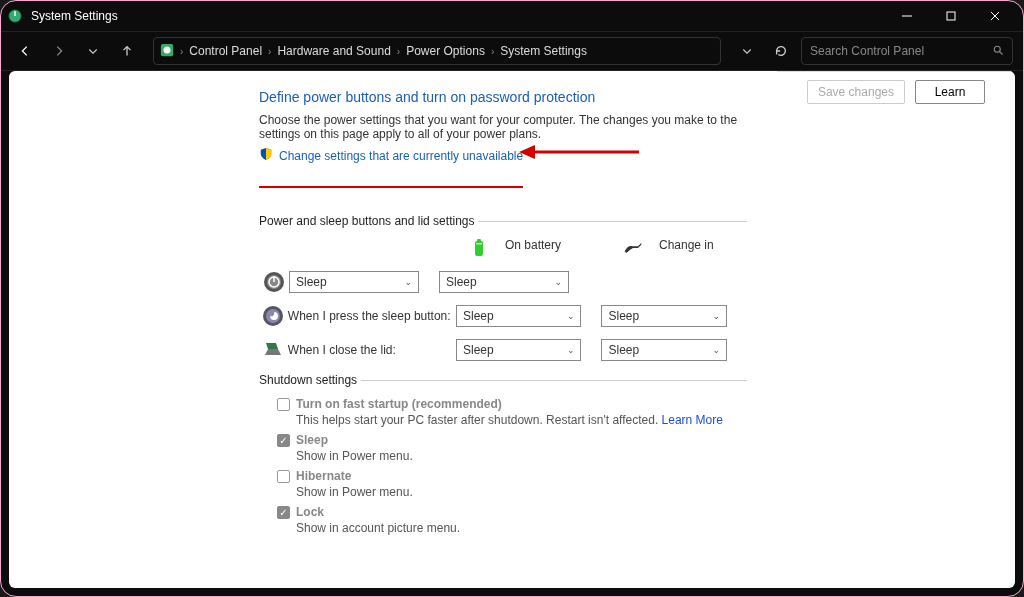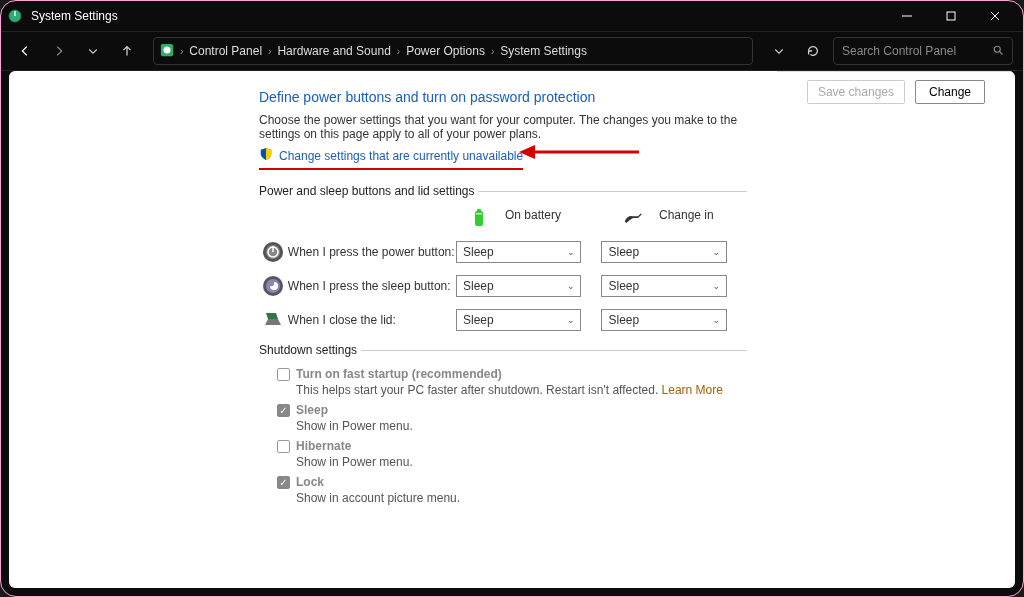"Search Control Panel" .searchbox { width: 180px -> 212px }
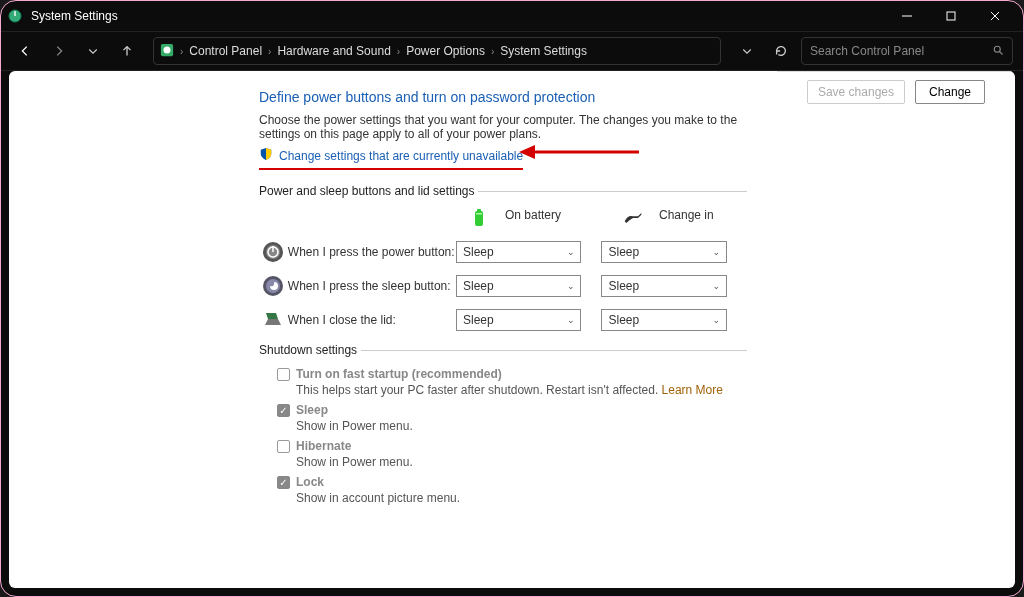"Change" div.btn { text: Change -> Learn }
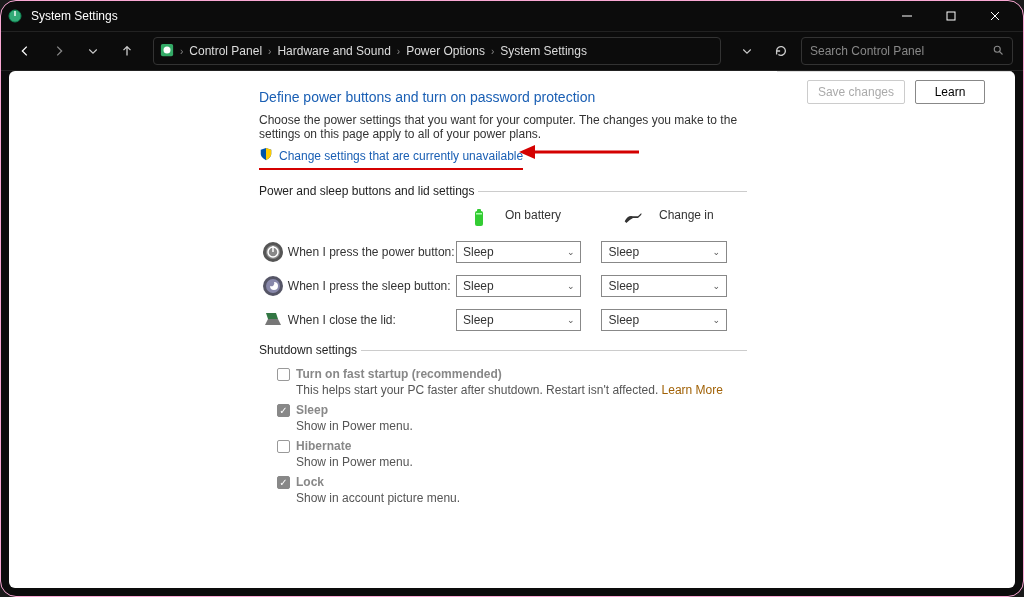"Change settings that are currently" .change-link-wrap { margin-bottom: 10px -> 22px; padding-bottom: 2px -> 20px }
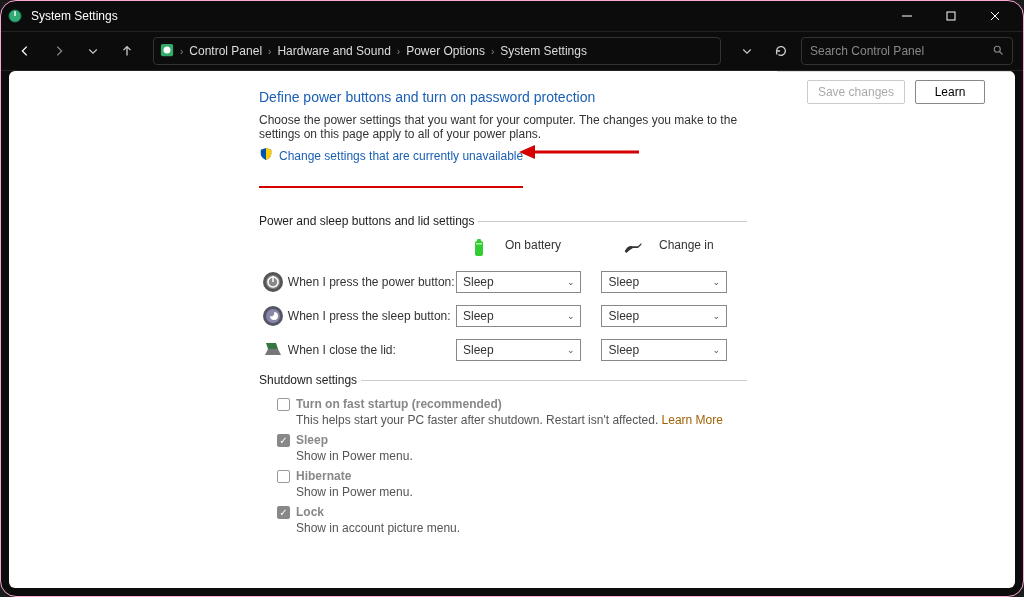"When I press the power" span.rlabel { html: <span>When I press the power button:</span> -> none }
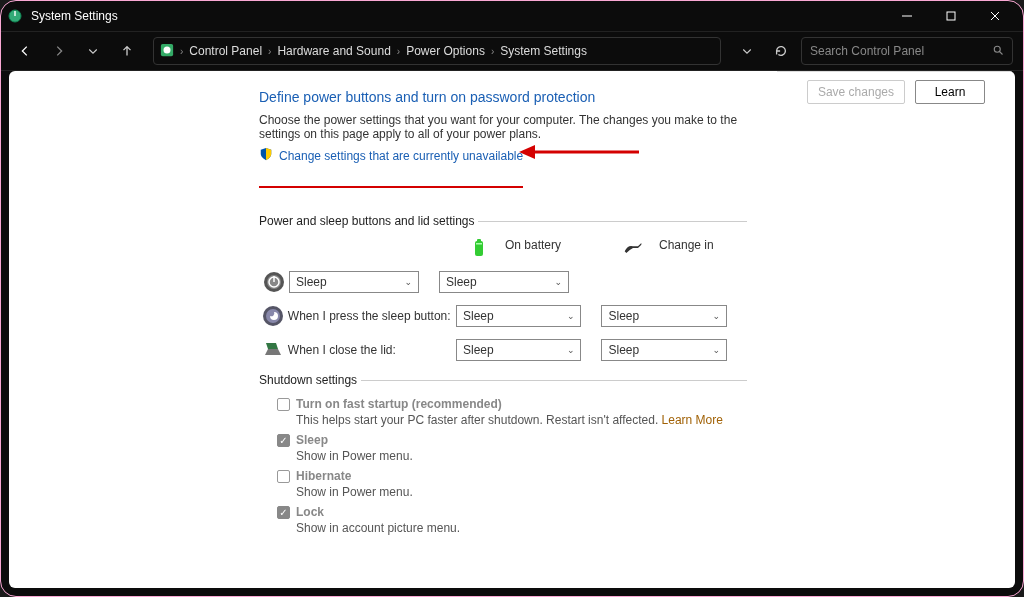"Learn More" .learn-link { color: #a16207 -> #1d4ed8 }
